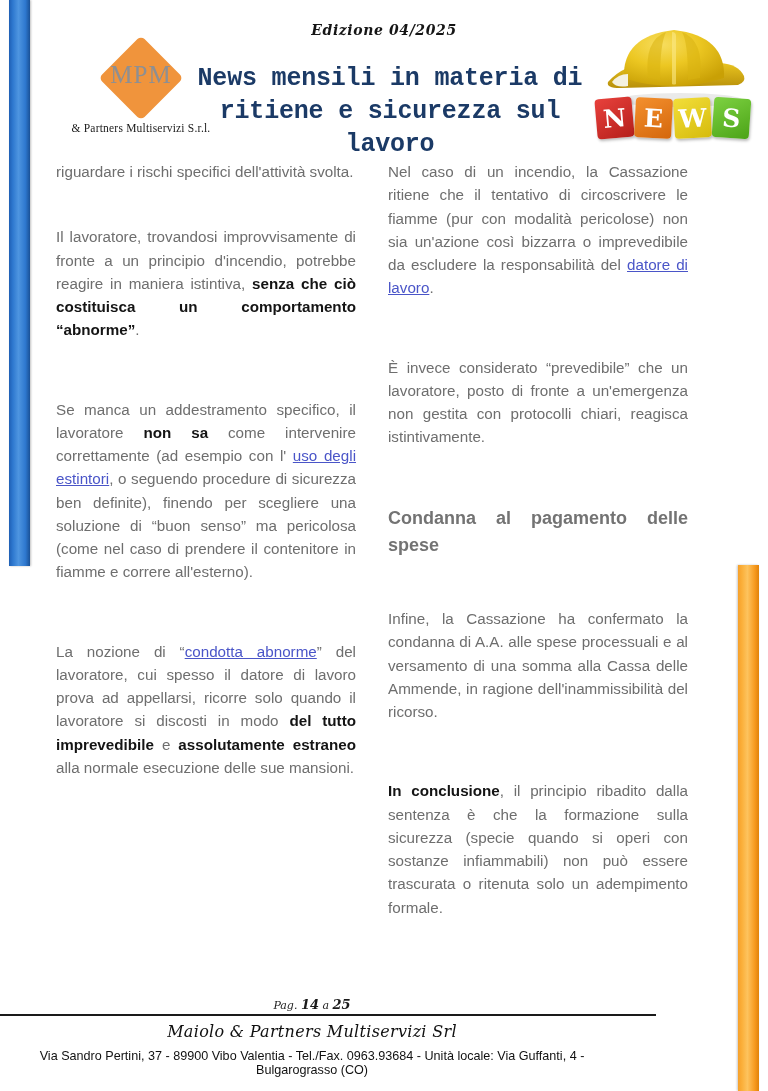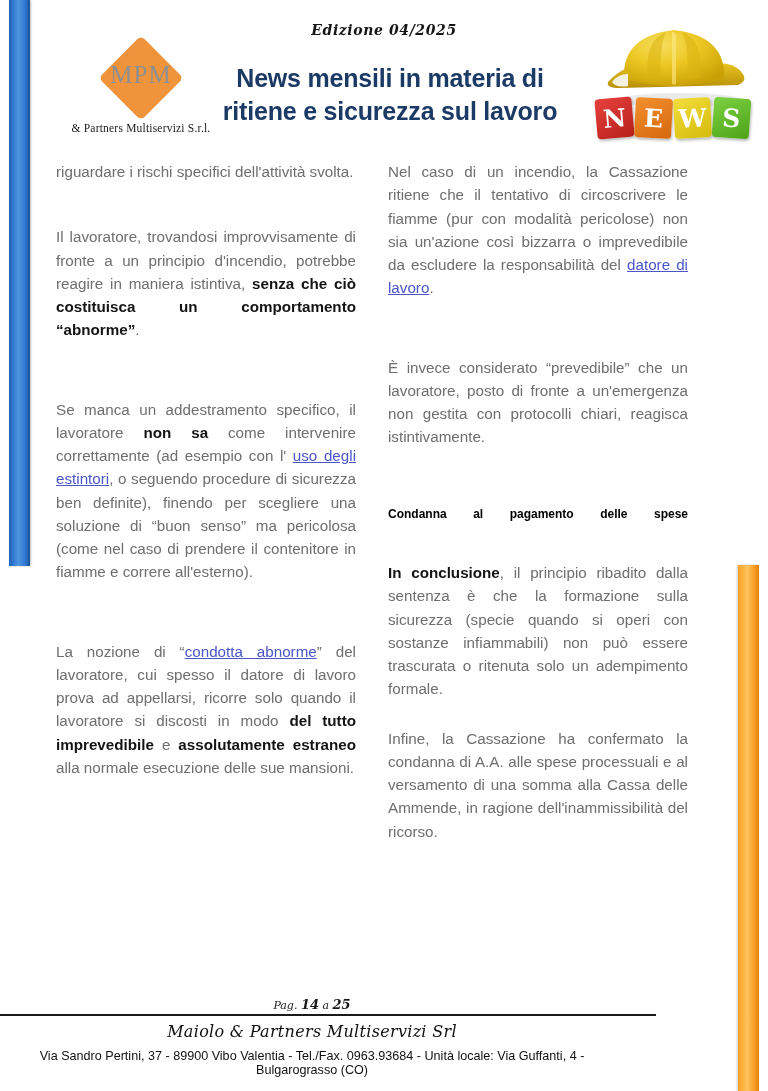"News mensili in materia di" .main-title { font-family: Liberation Sans, sans-serif -> Liberation Mono, monospace }
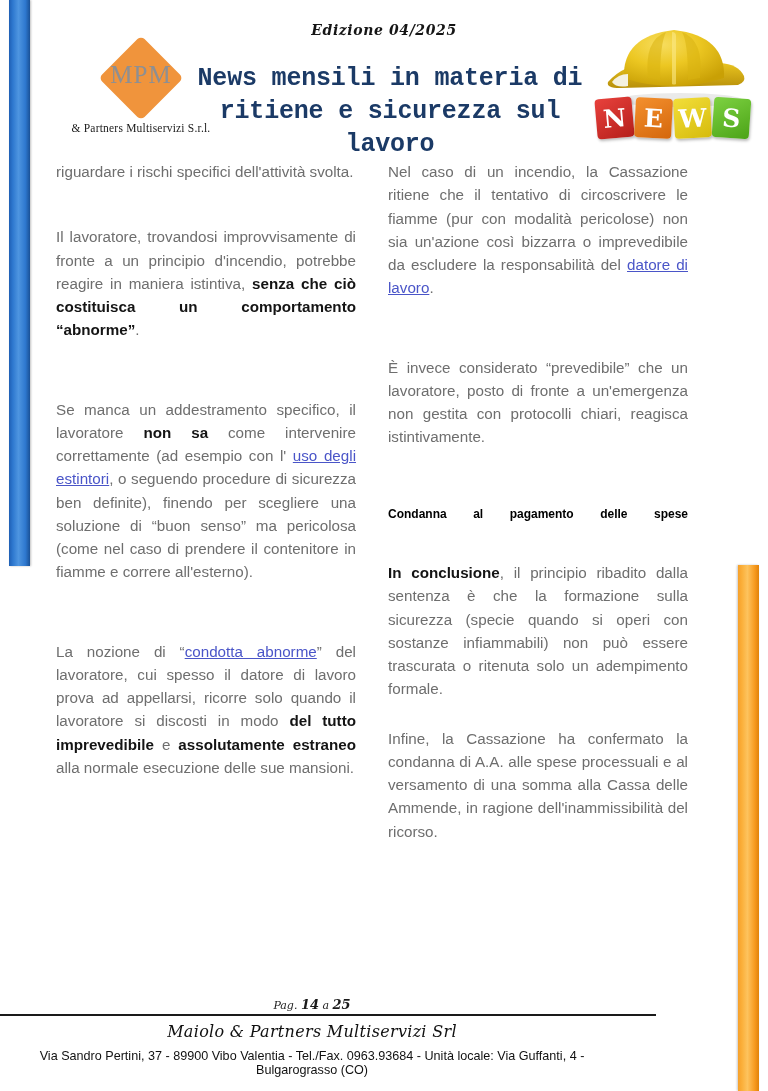"Condanna al pagamento delle spese" h3.heading { color: #000000 -> #737373; font-size: 12px -> 18px }
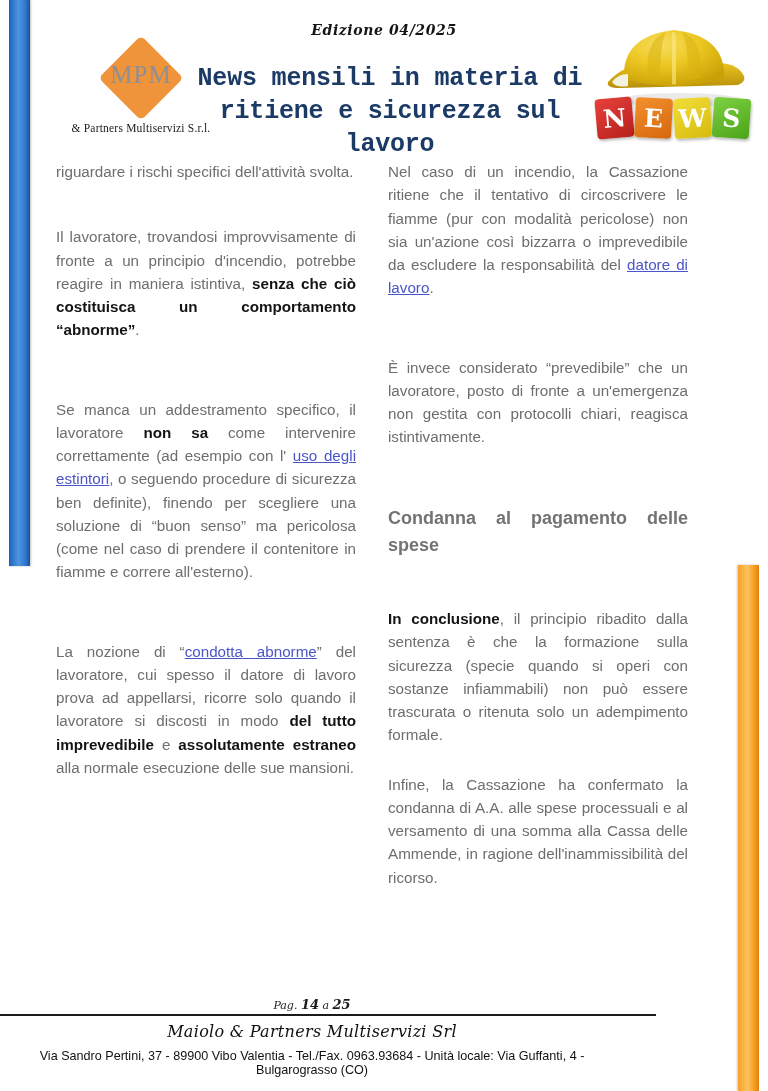"In conclusione, il principio ribadito" p.para { order: before "Infine, la Cassazione ha confermato" -> after "Infine, la Cassazione ha confermato" }
